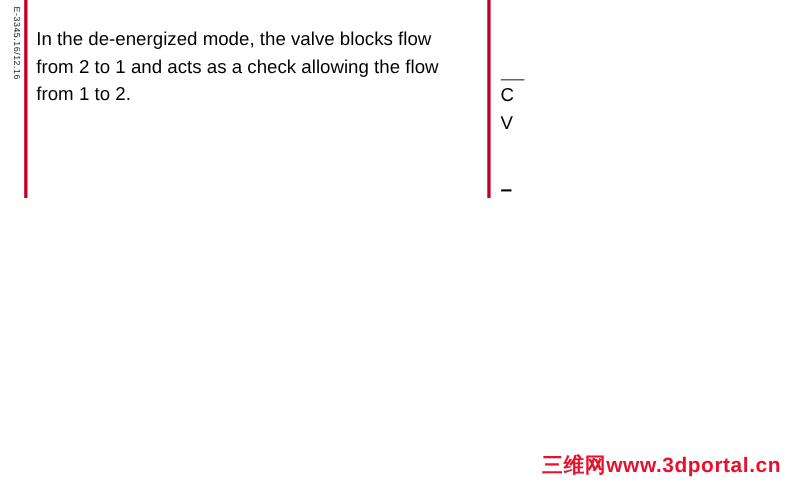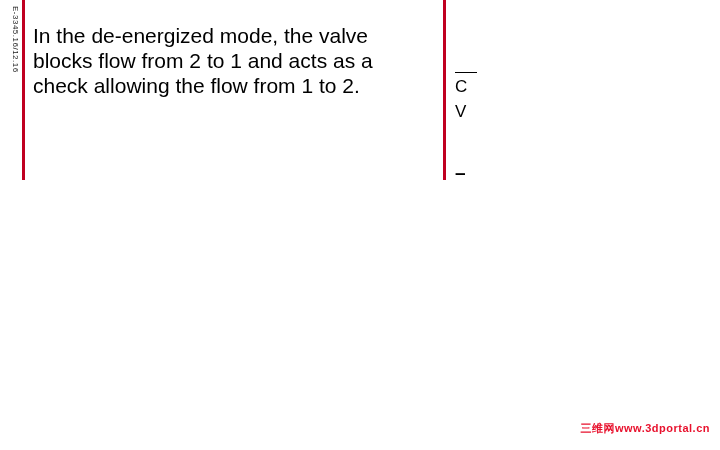"In the de-energized mode, the" .para { font-size: 21px -> 17px }
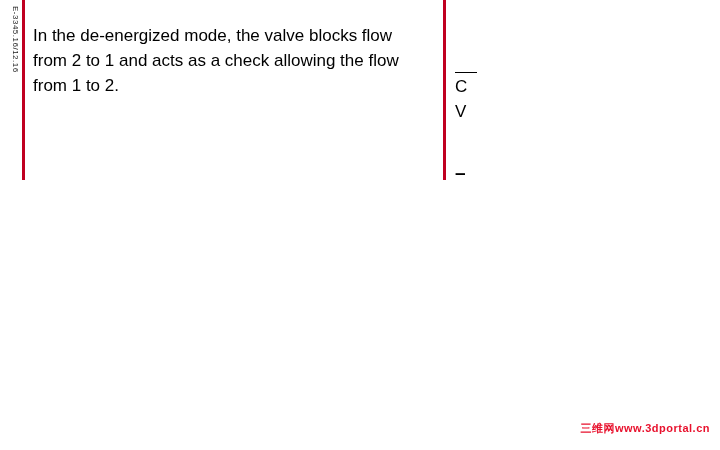"三维网www.3dportal.cn" .watermark { font-size: 11px -> 19px }
